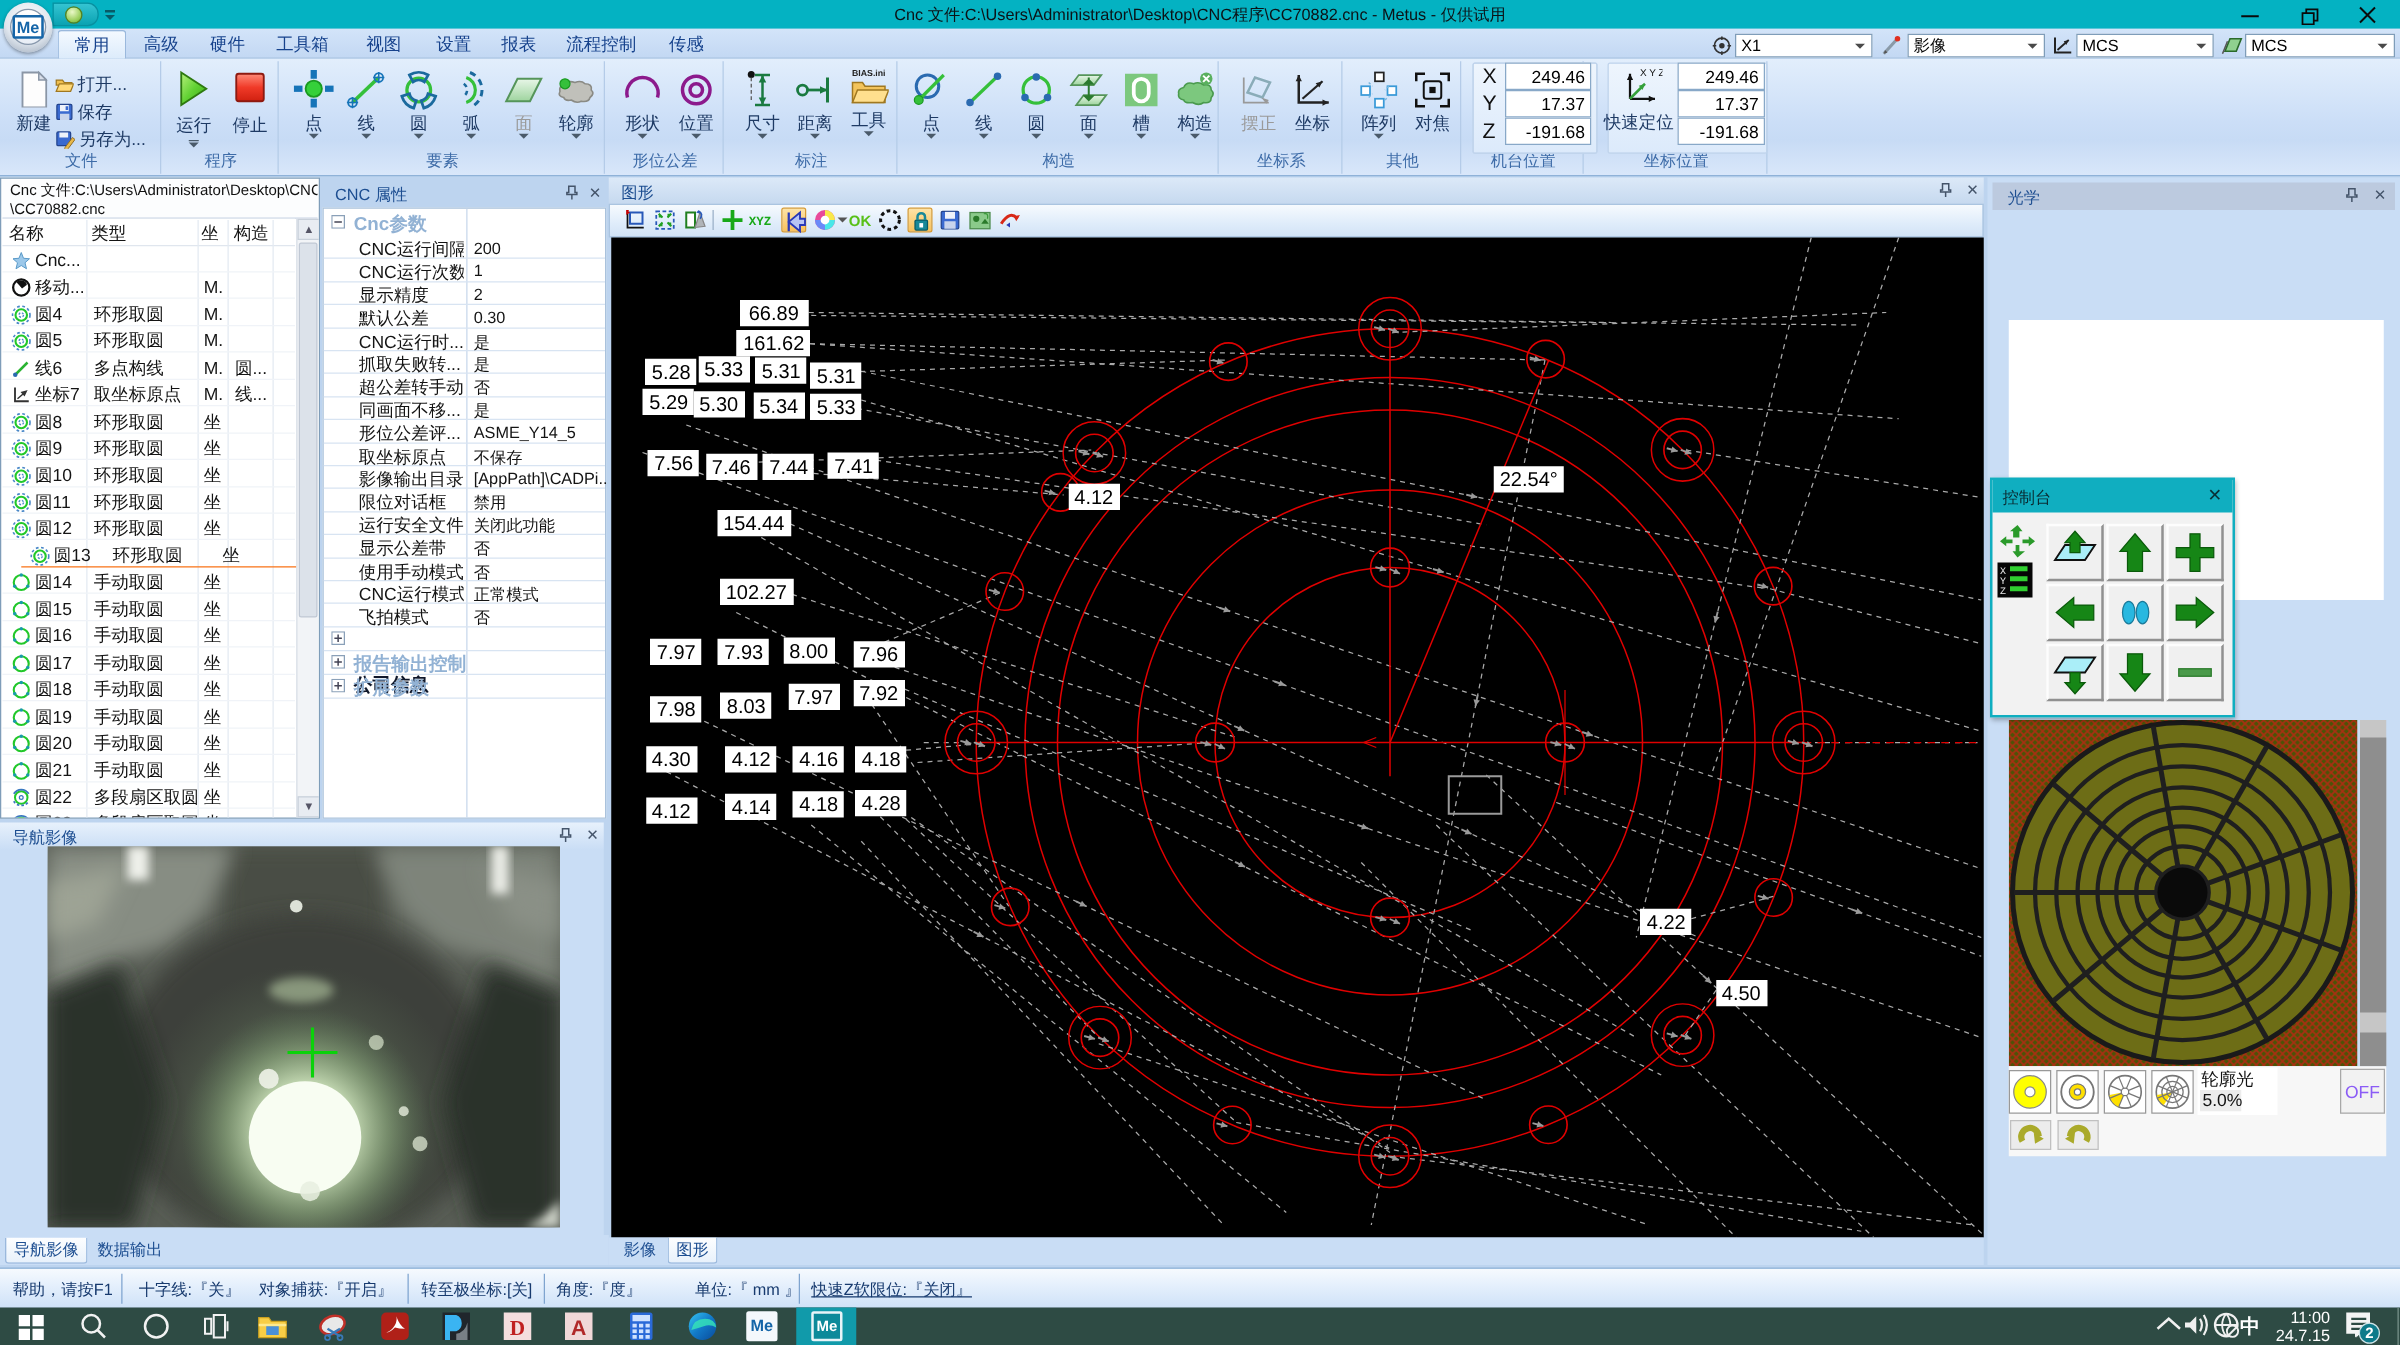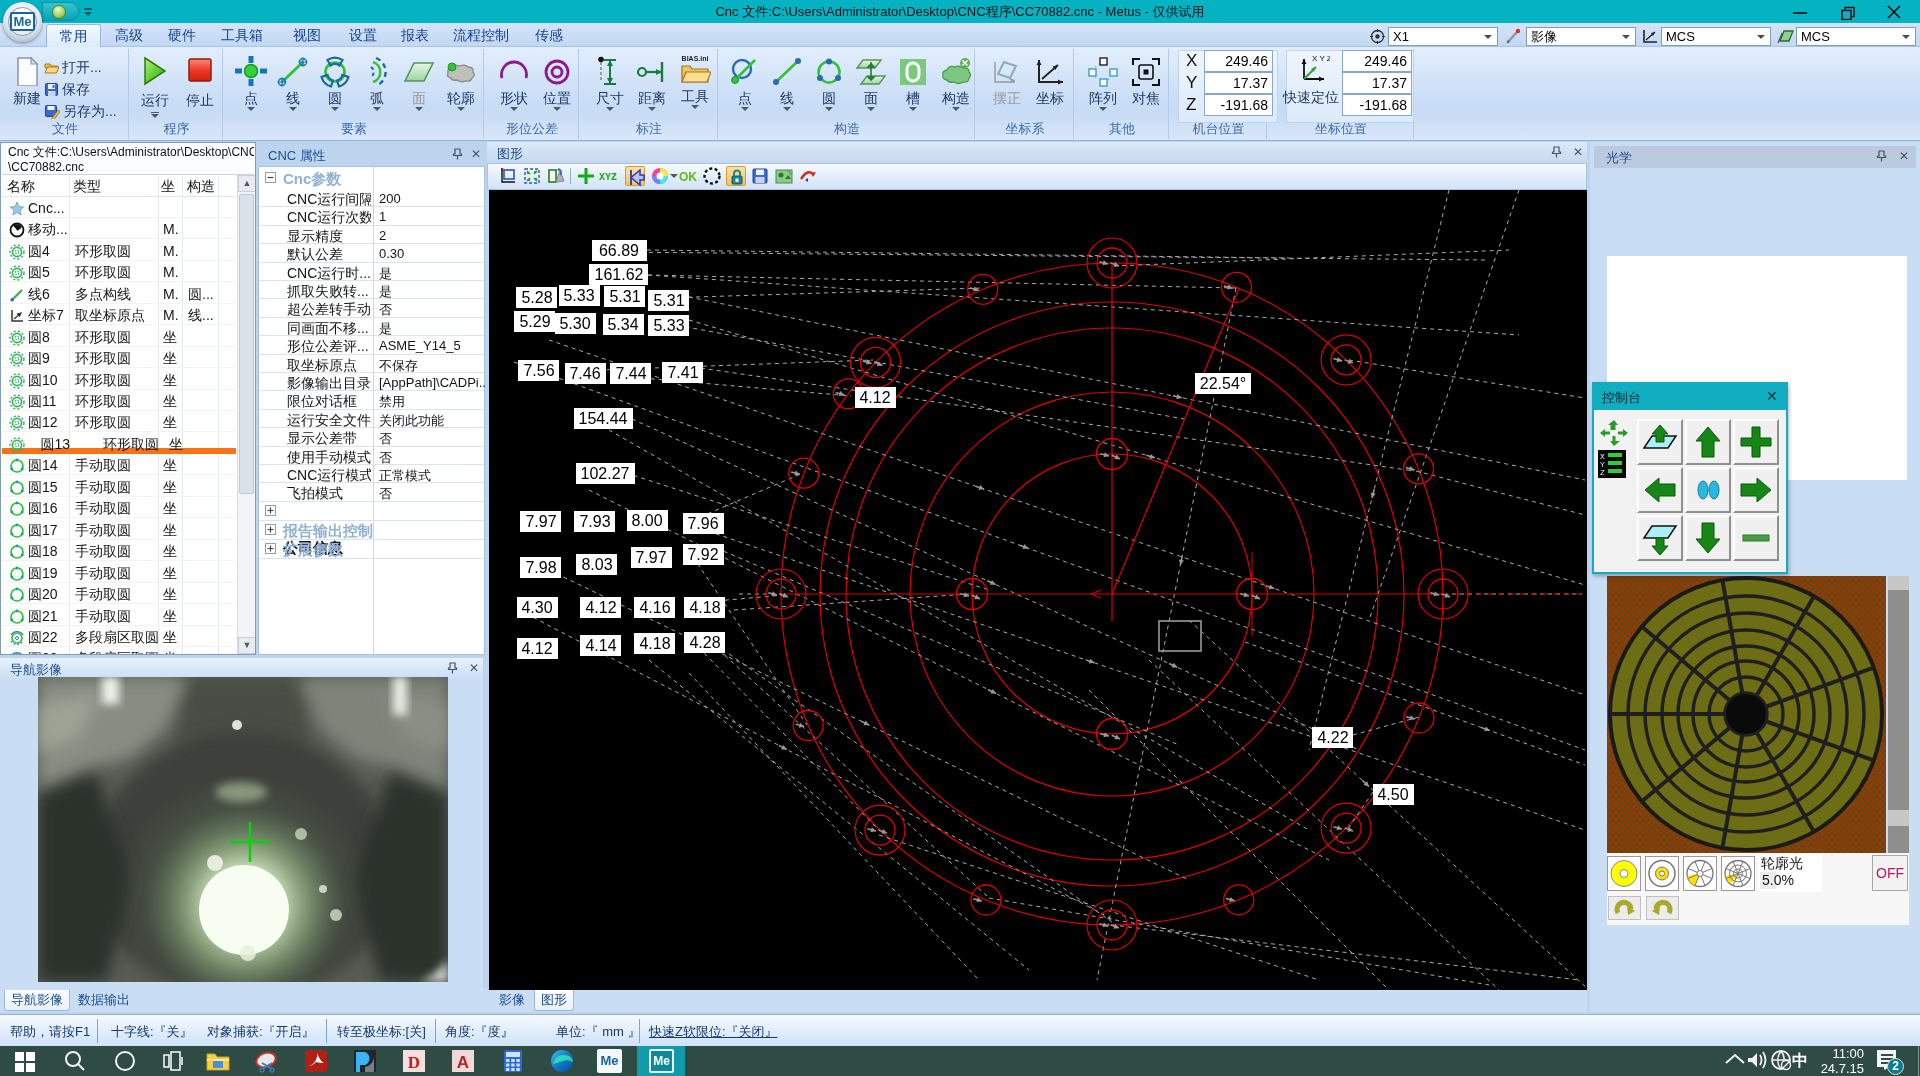"圆13" div.abs { border-bottom: 6px solid #f97316 -> 1px solid #f97316; left: 1px -> 16px; text-align: right -> none }
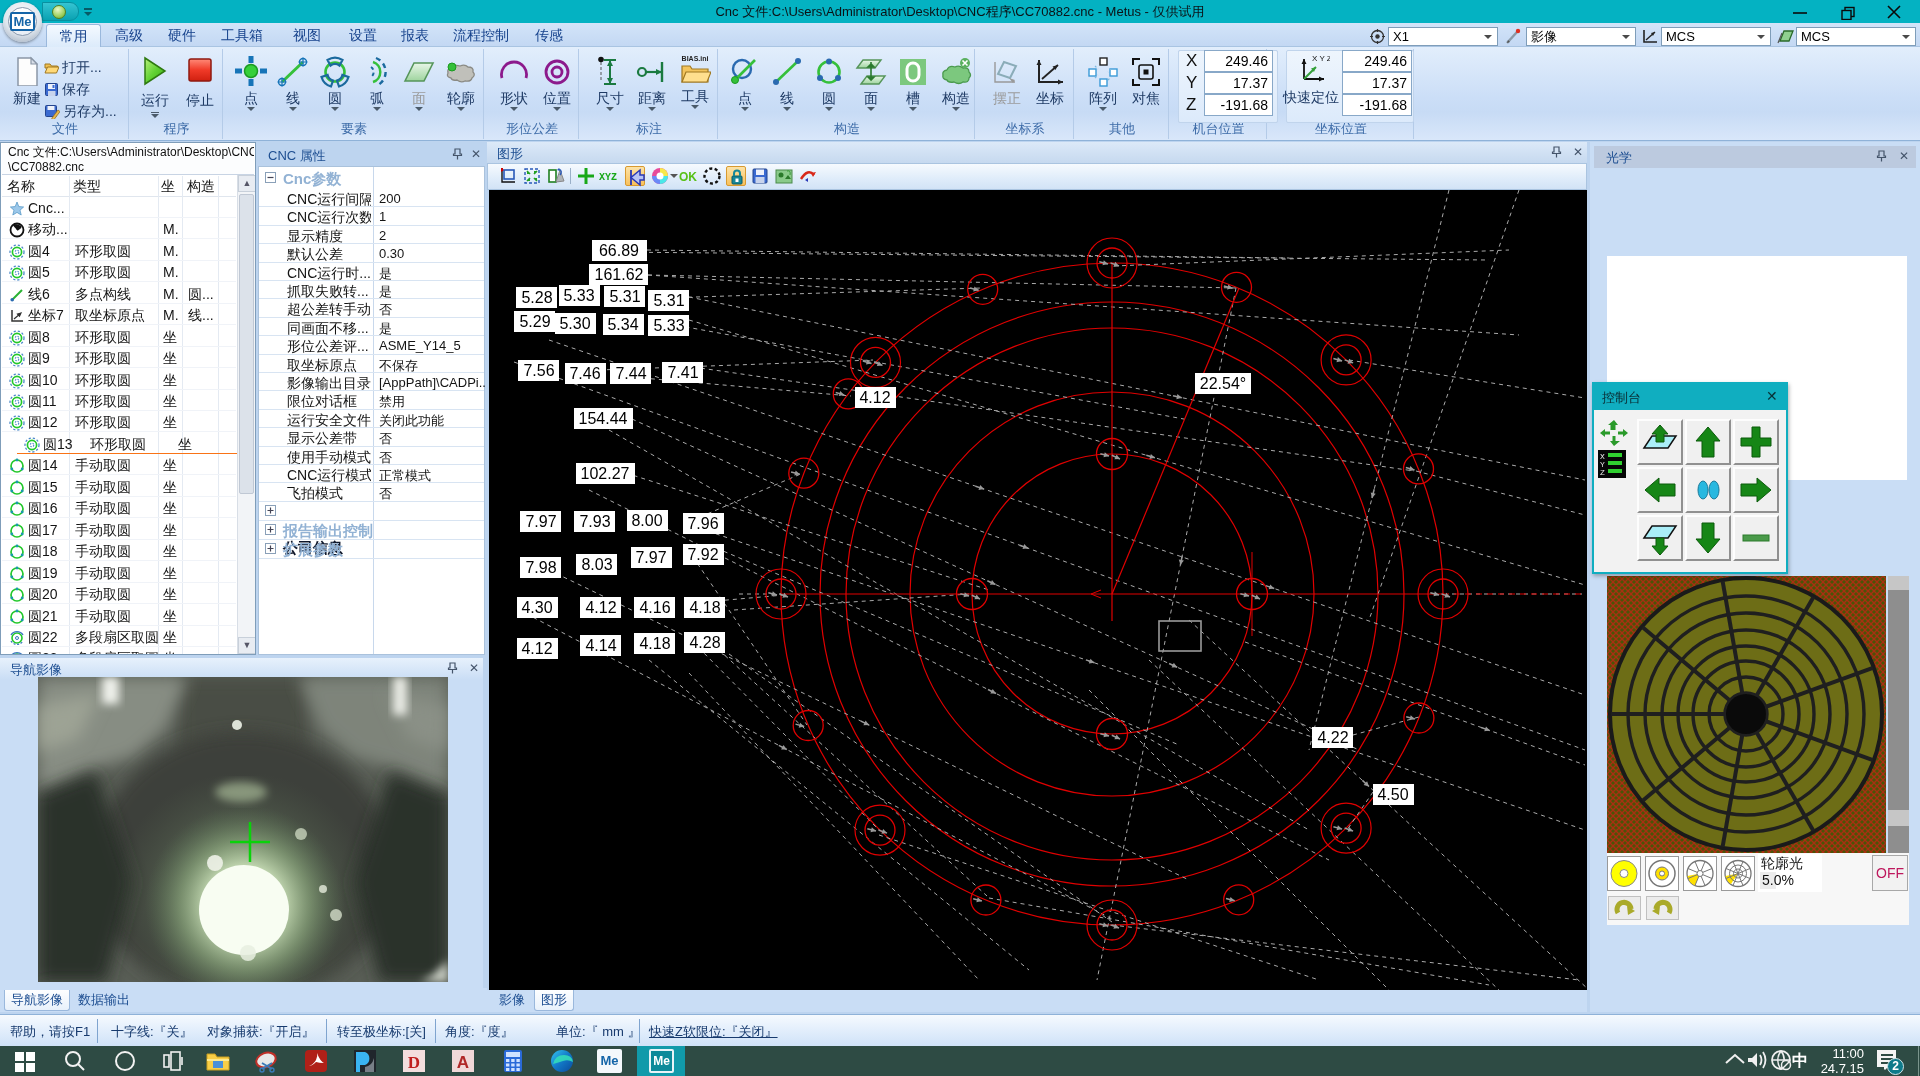"5.0%" div.abs { width: 16px -> 33px }
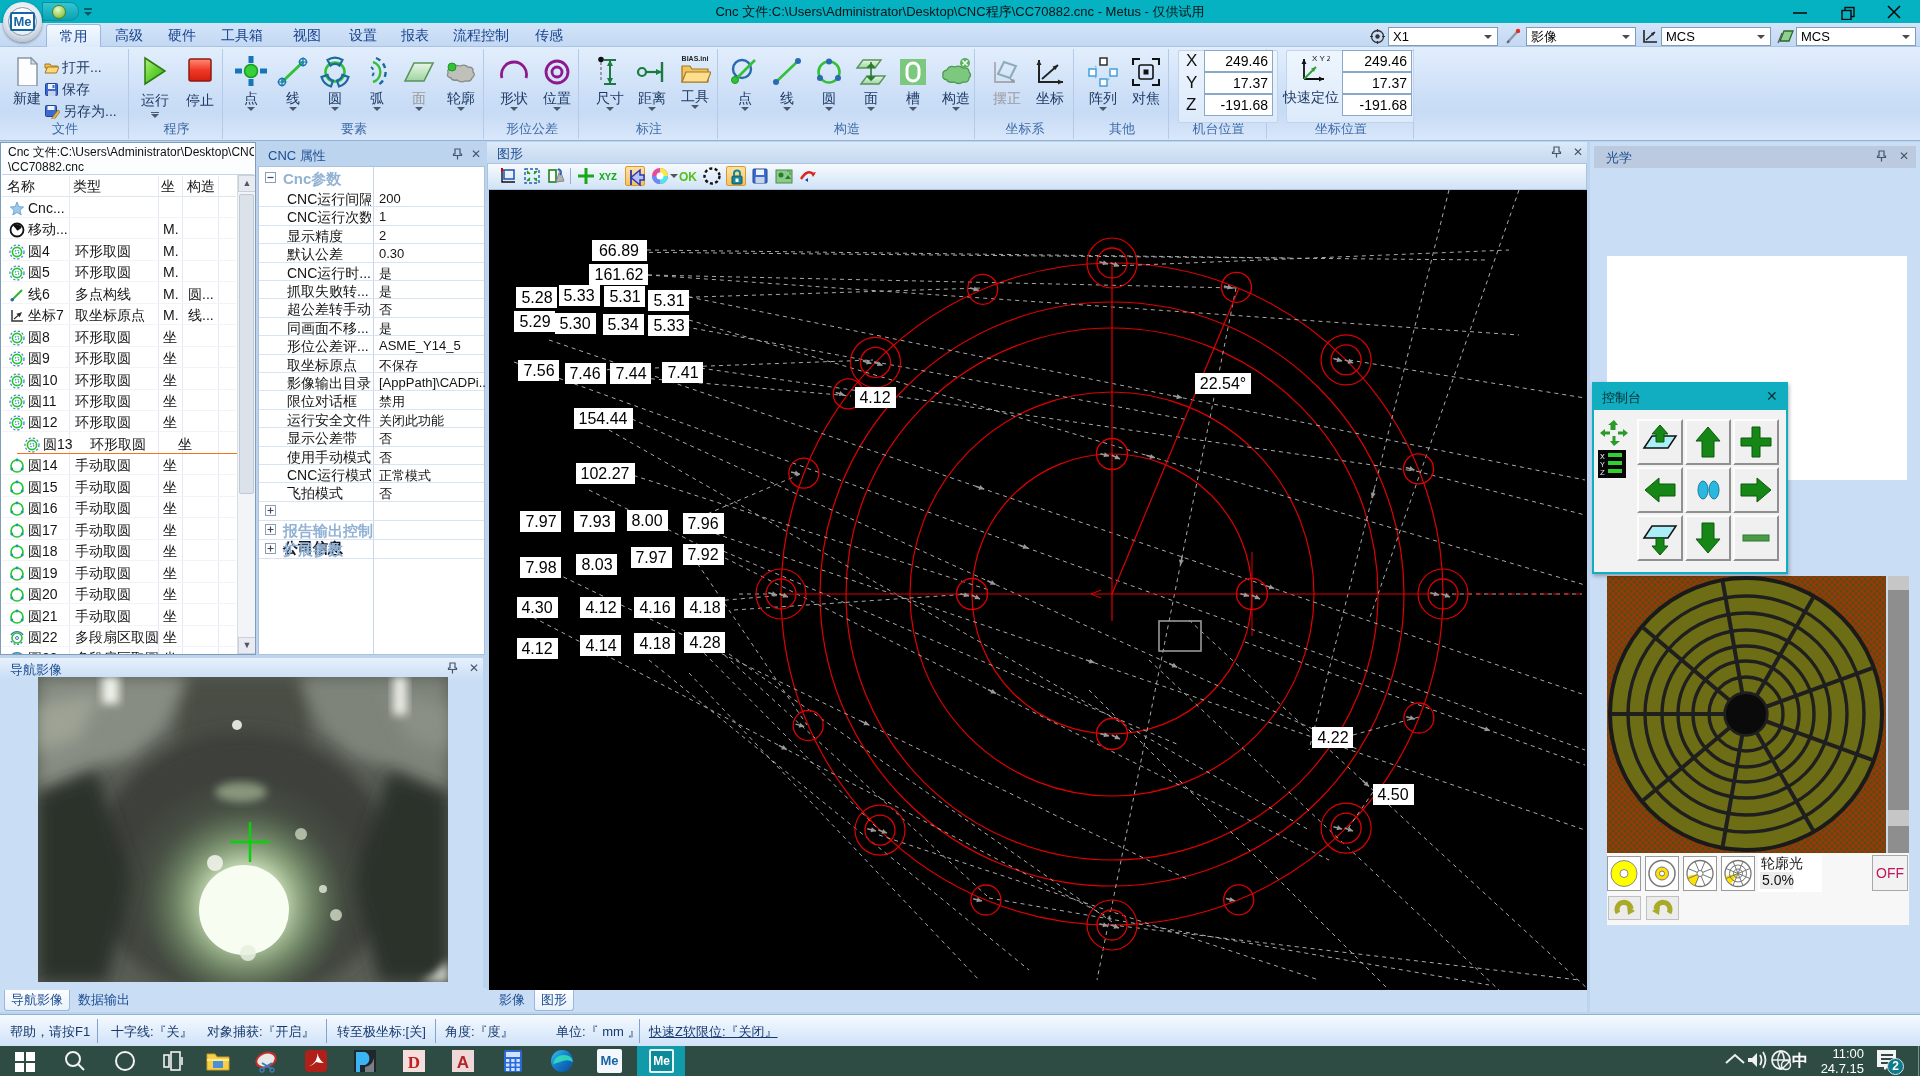"OFF" div.abs { color: #be185d -> #8b5cf6 }
